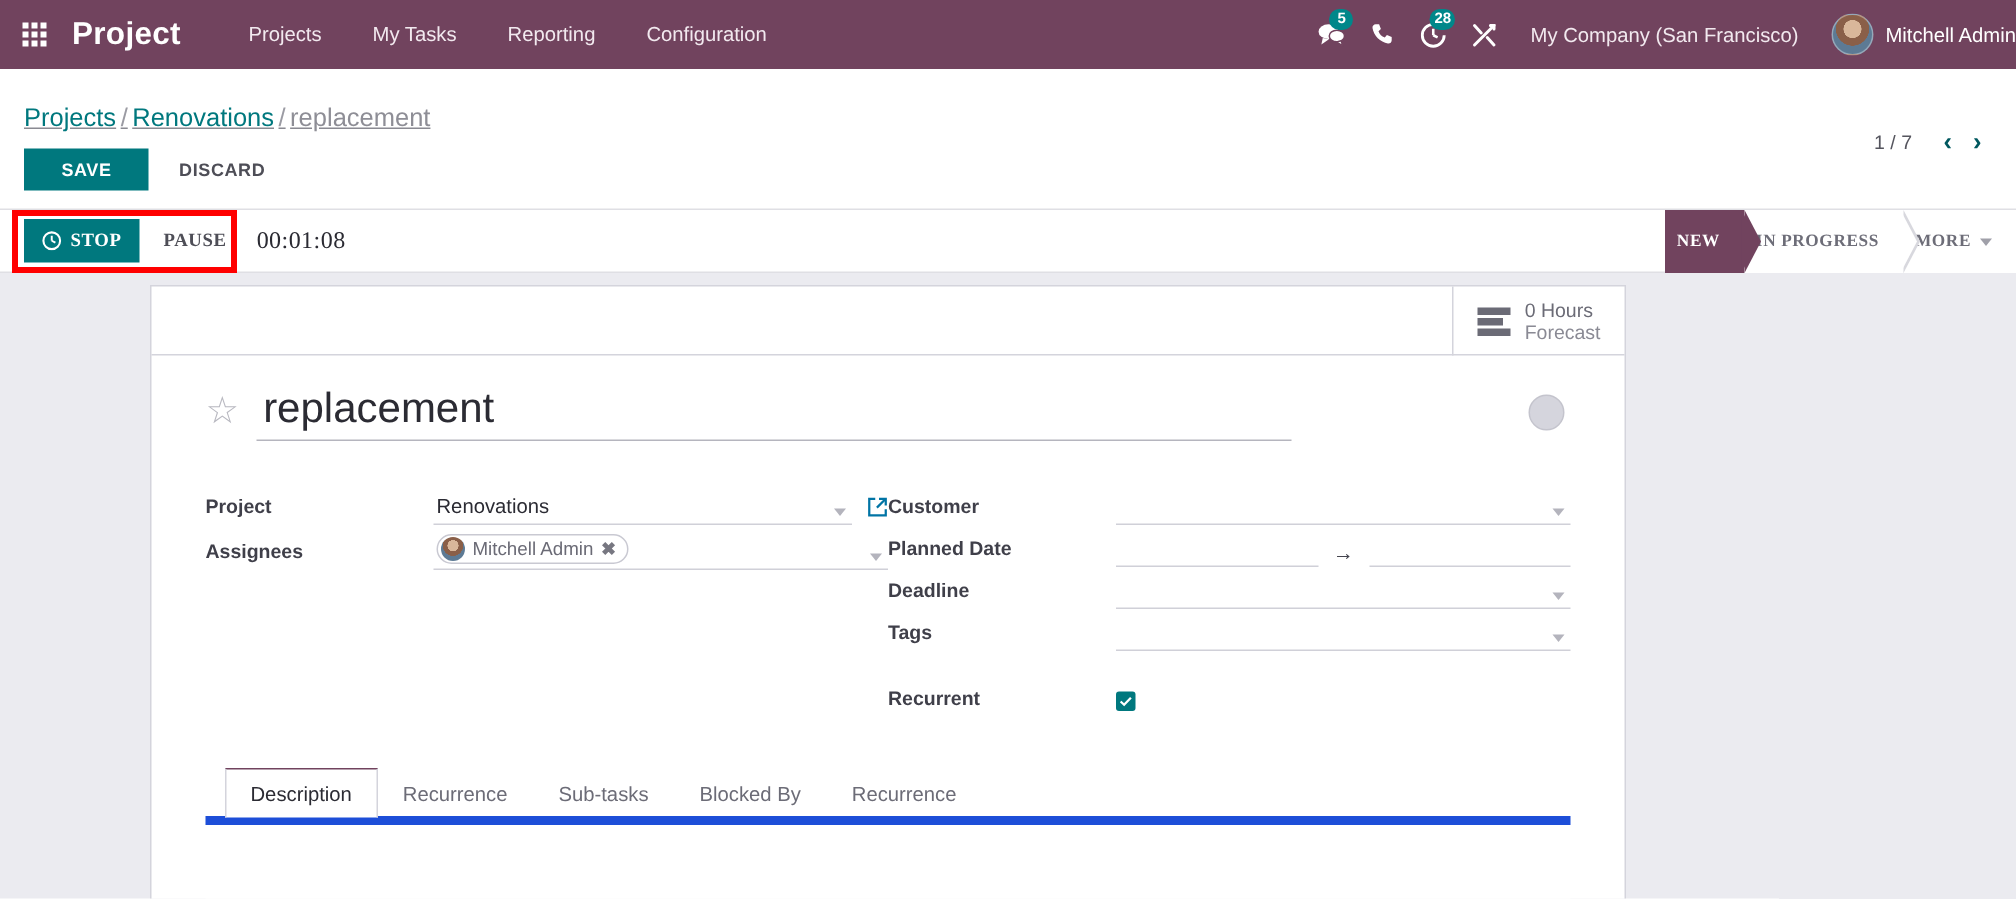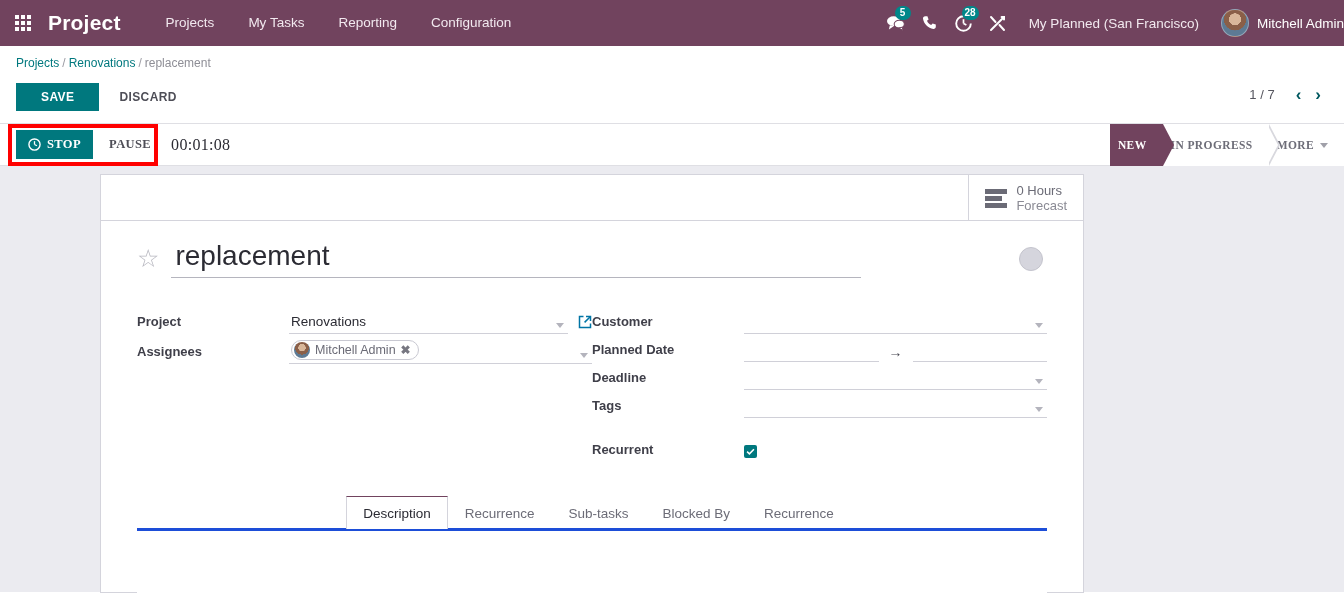"My Planned (San Francisco)" div.company-name { text: Planned -> Company }
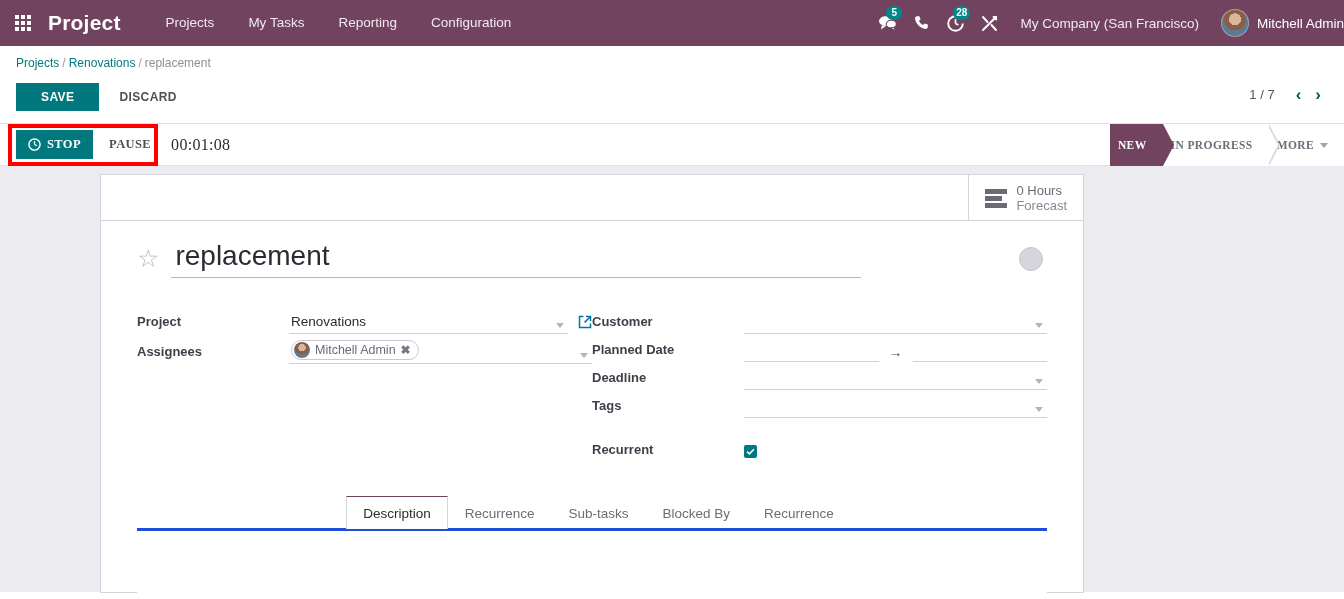"Projects / Renovations / replacement" .breadcrumb { font-size: 12px -> 17px; padding-top: 6px -> 22px; text-decoration: none -> underline }
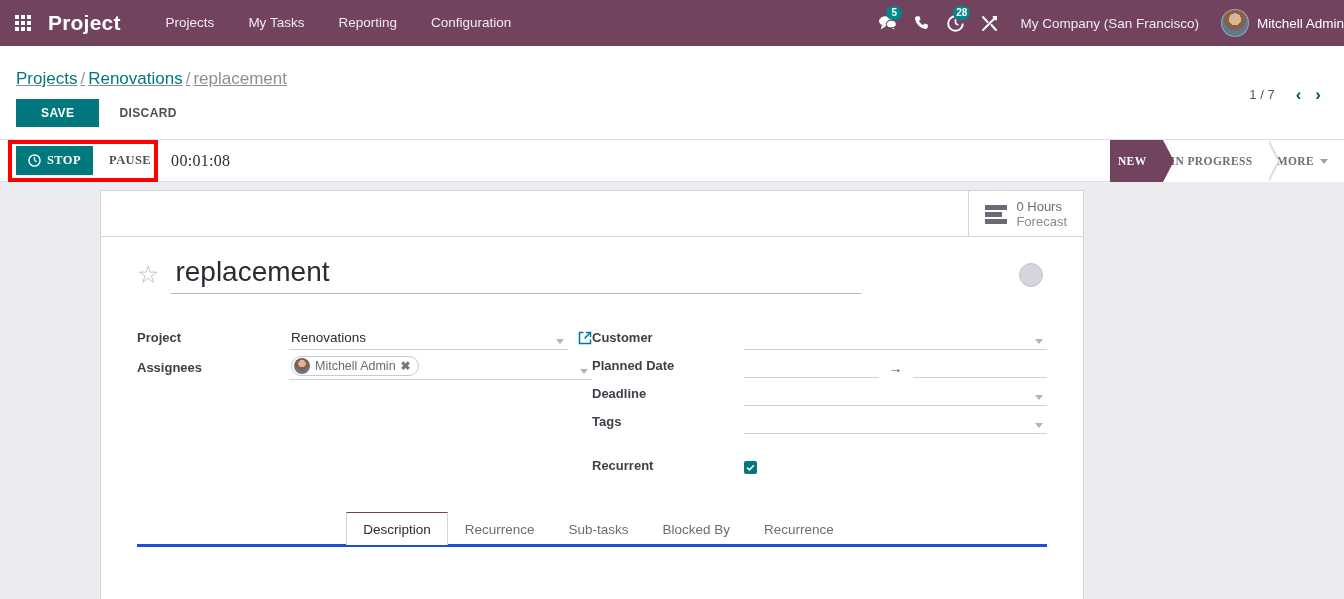"Description" .tabs { border-bottom: 3px solid #1d4ed8 -> 6px solid #1d4ed8; justify-content: center -> none }
